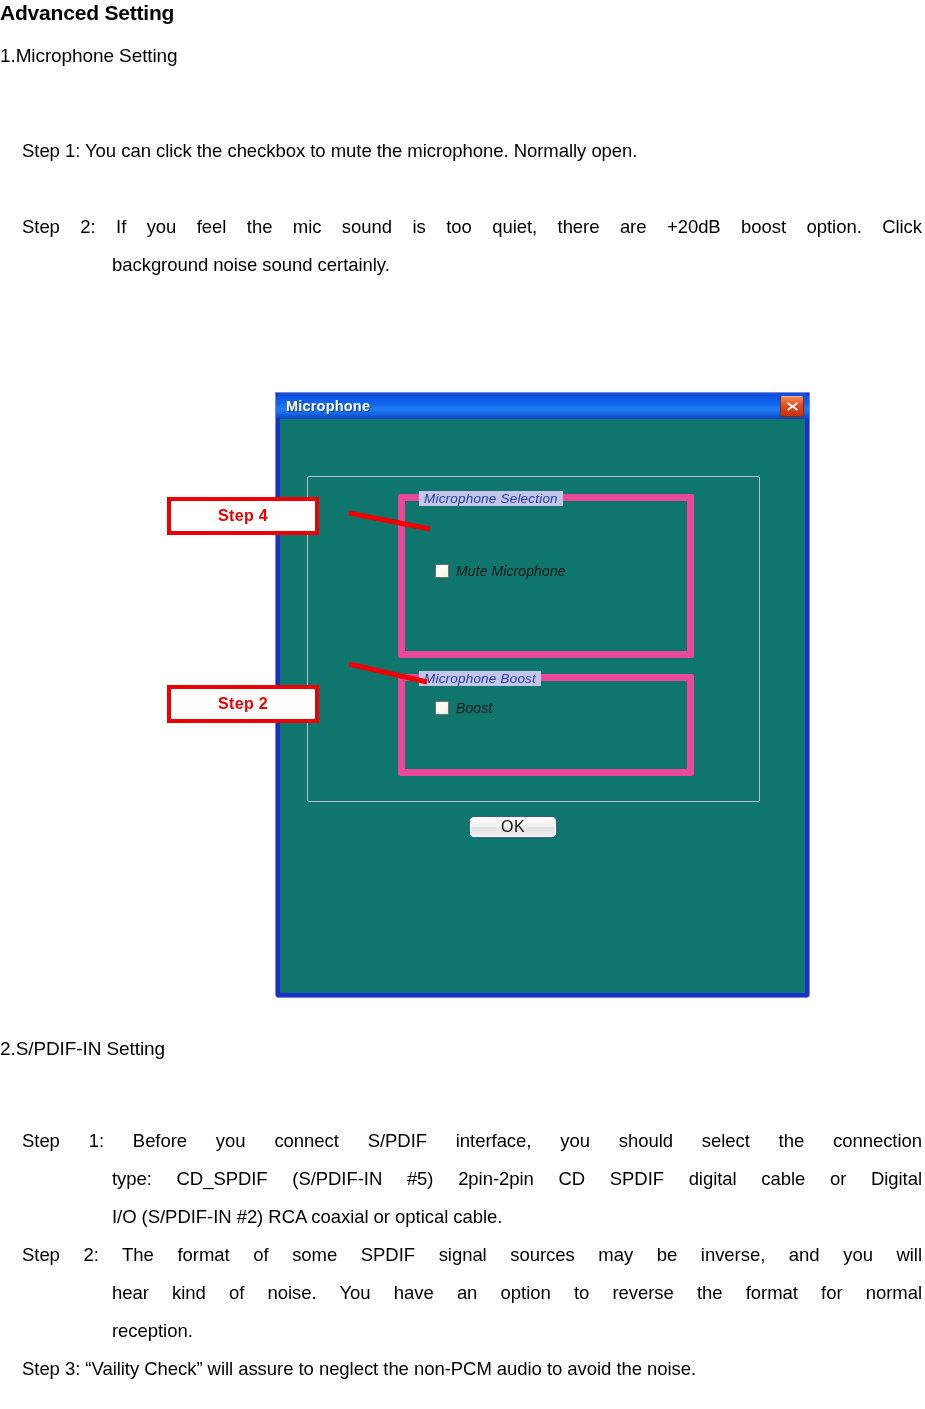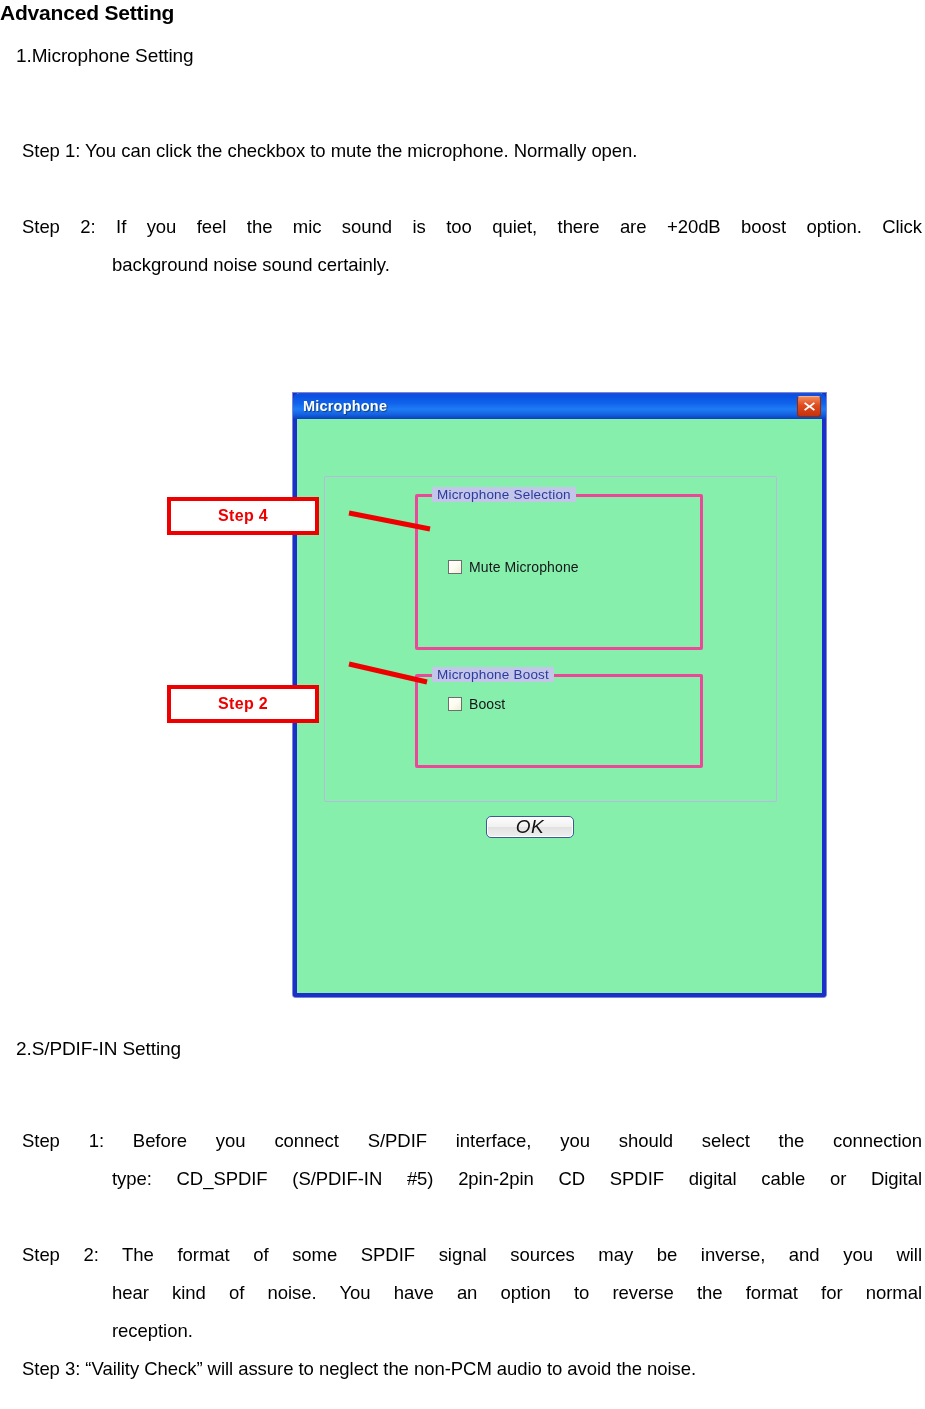"1.Microphone Setting" .section-heading { padding-left: 16px -> none }
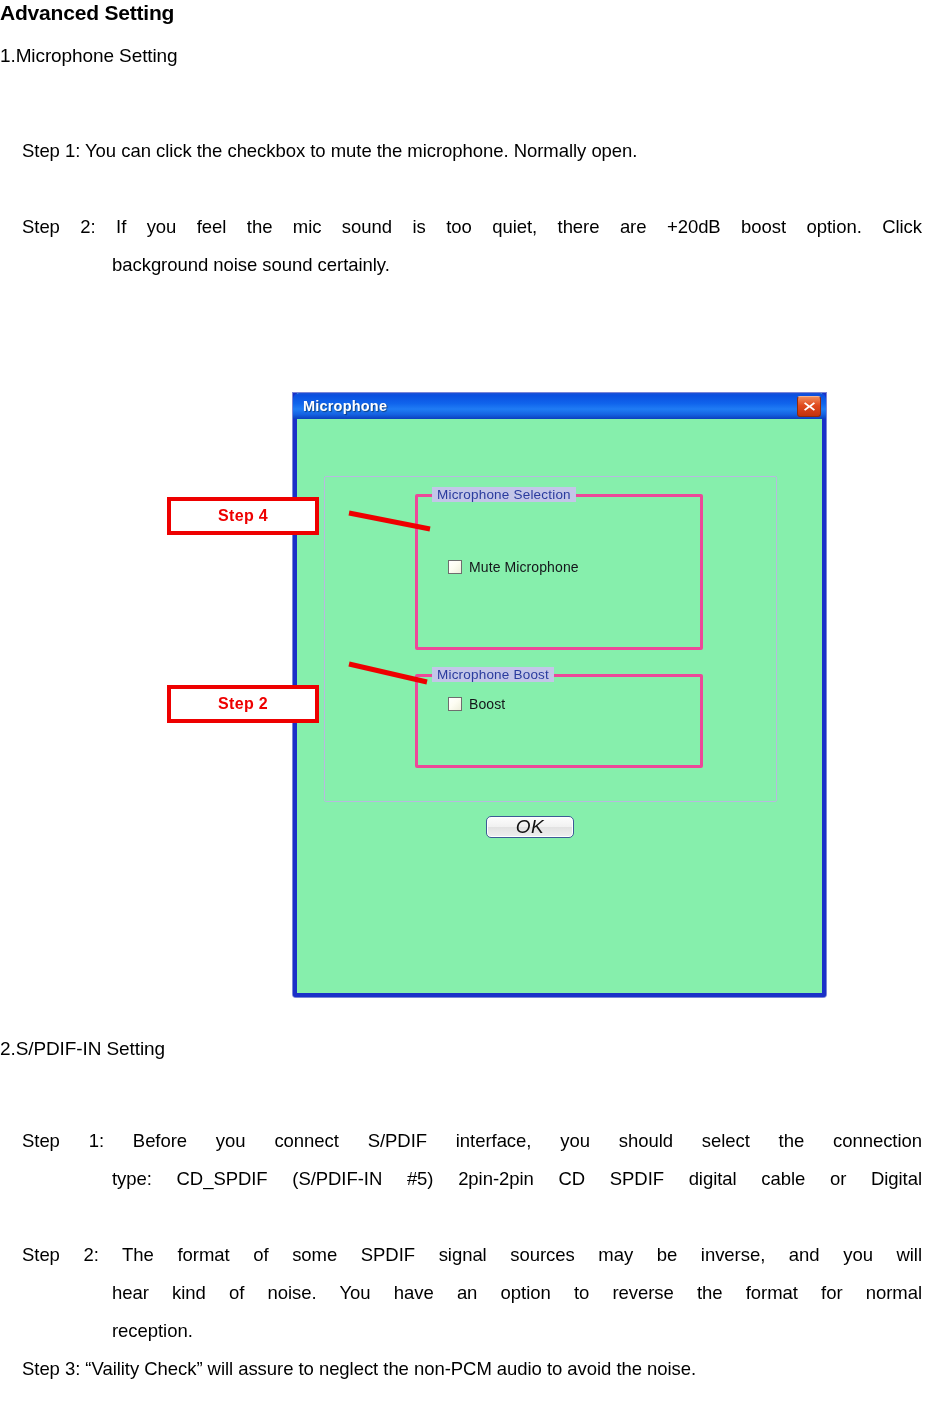"Microphone" #mic-dialog { background: #86efac -> #0f766e; left: 293px -> 276px }
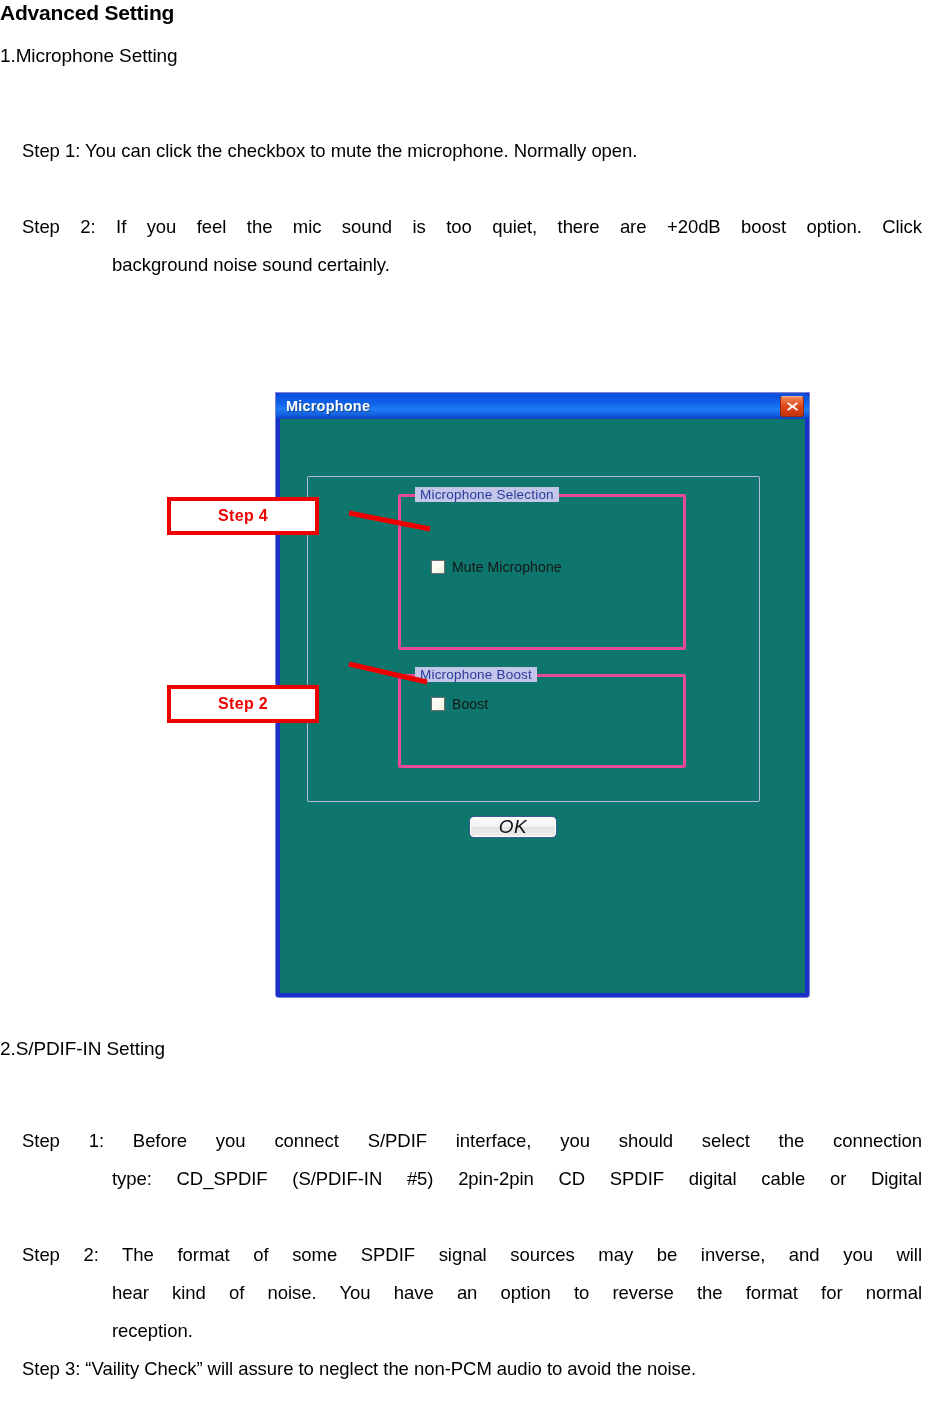"Microphone Selection" .group-box { border: 3px solid #ec4899 -> 7px solid #ec4899; font-style: none -> italic }
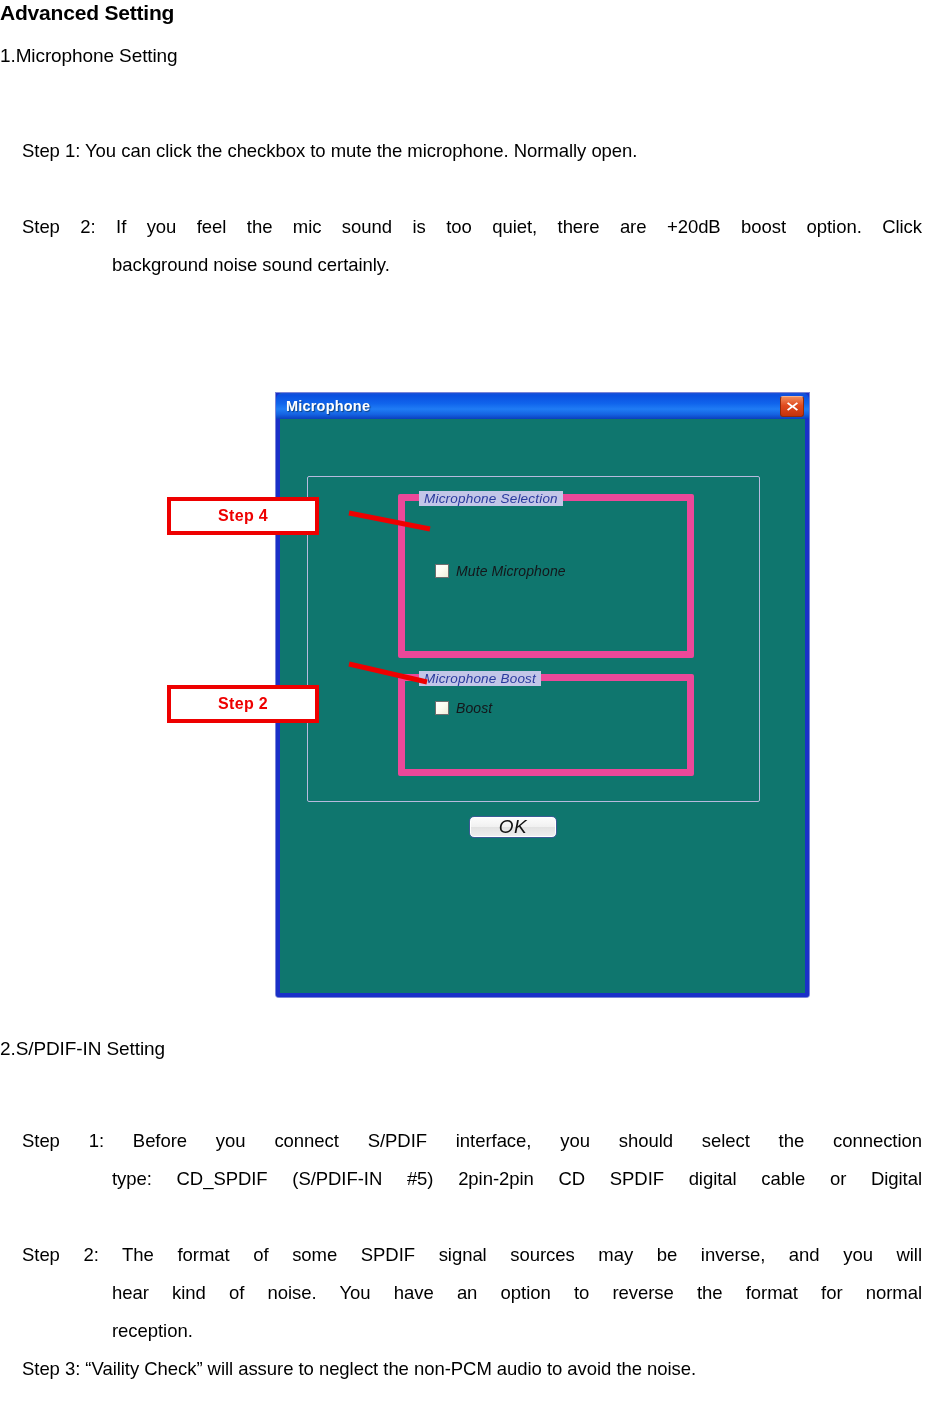"OK" #ok-button { font-size: 19px -> 16px; font-style: italic -> none }
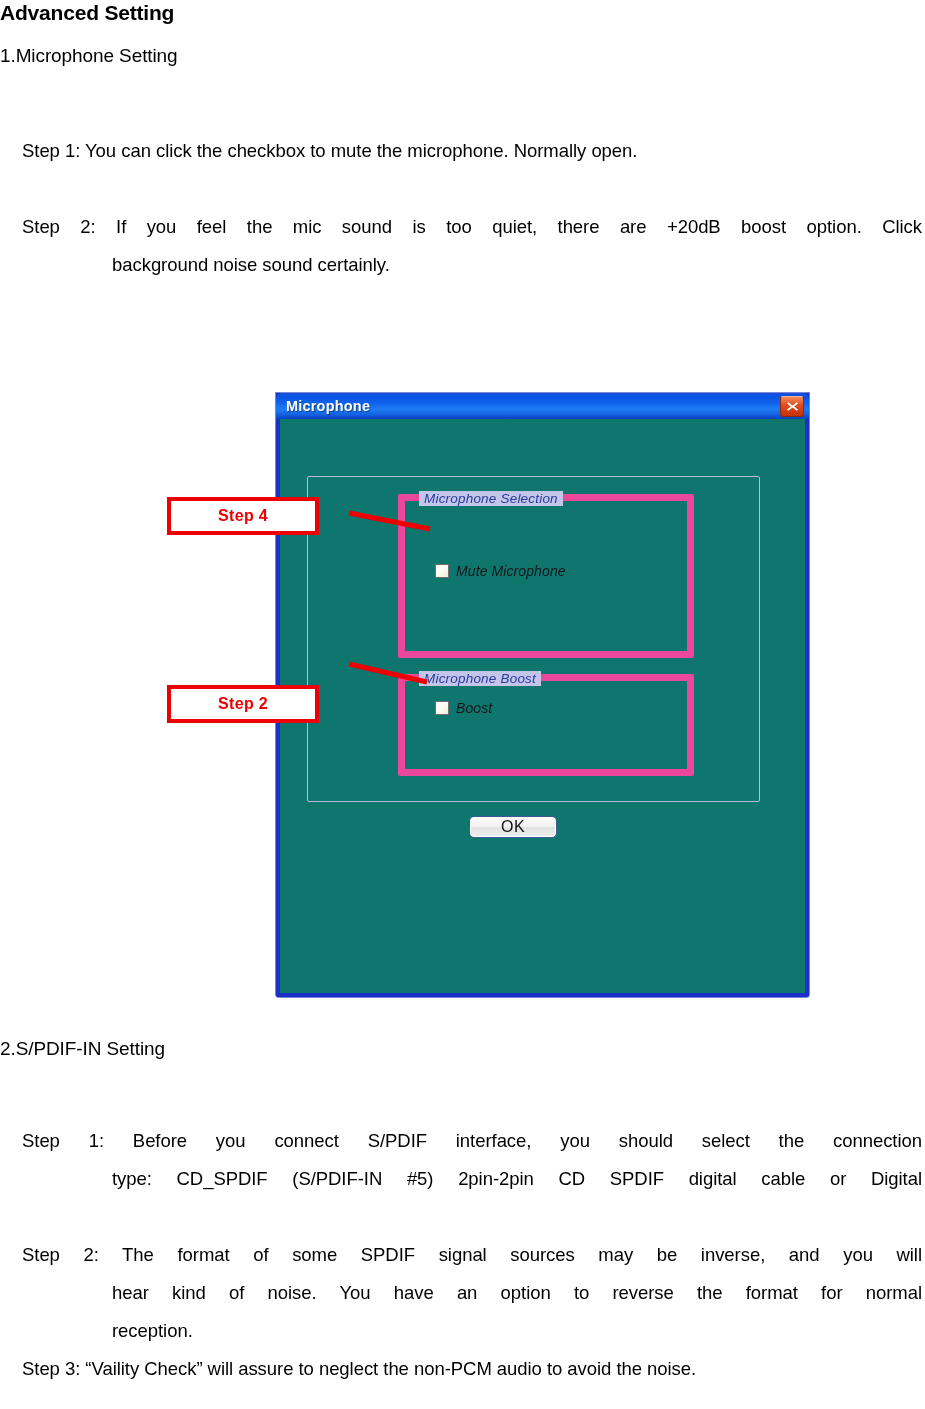"I/O (S/PDIF-IN #2) RCA coaxial" span.line { html: none -> <span>I/O (S/PDIF-IN #2) RCA coaxial or optical cable.</span> }
